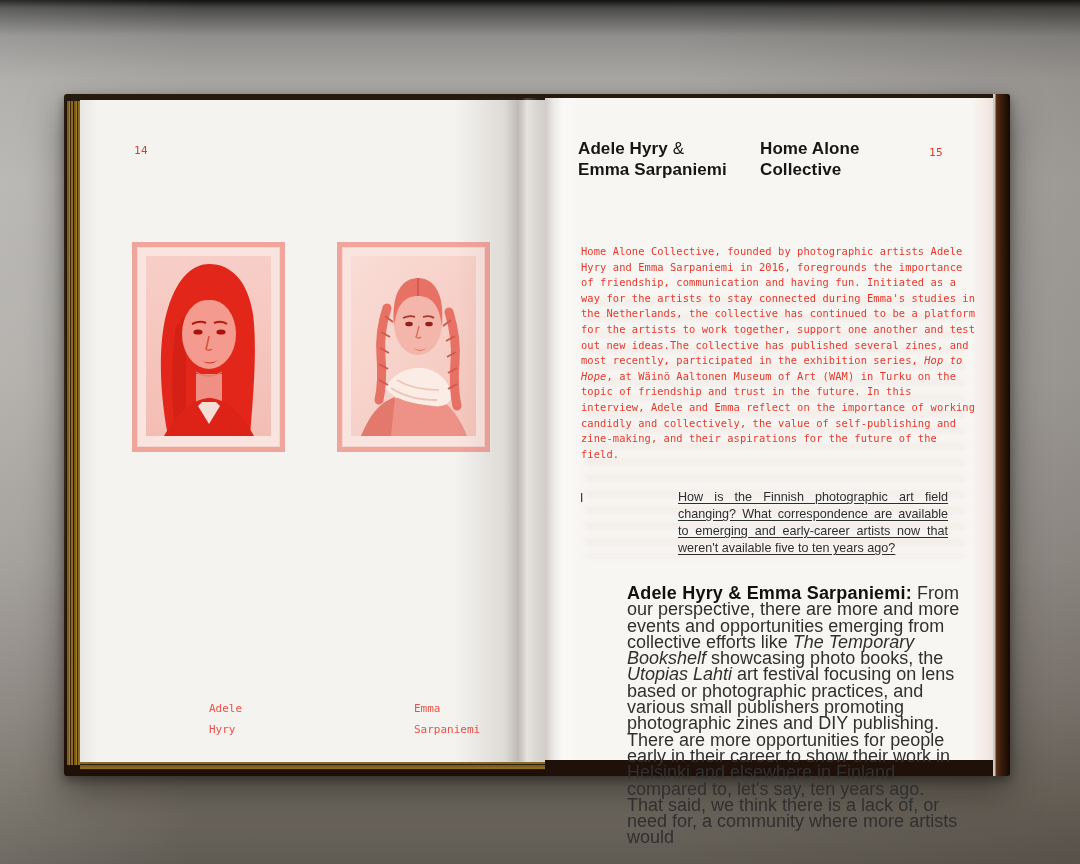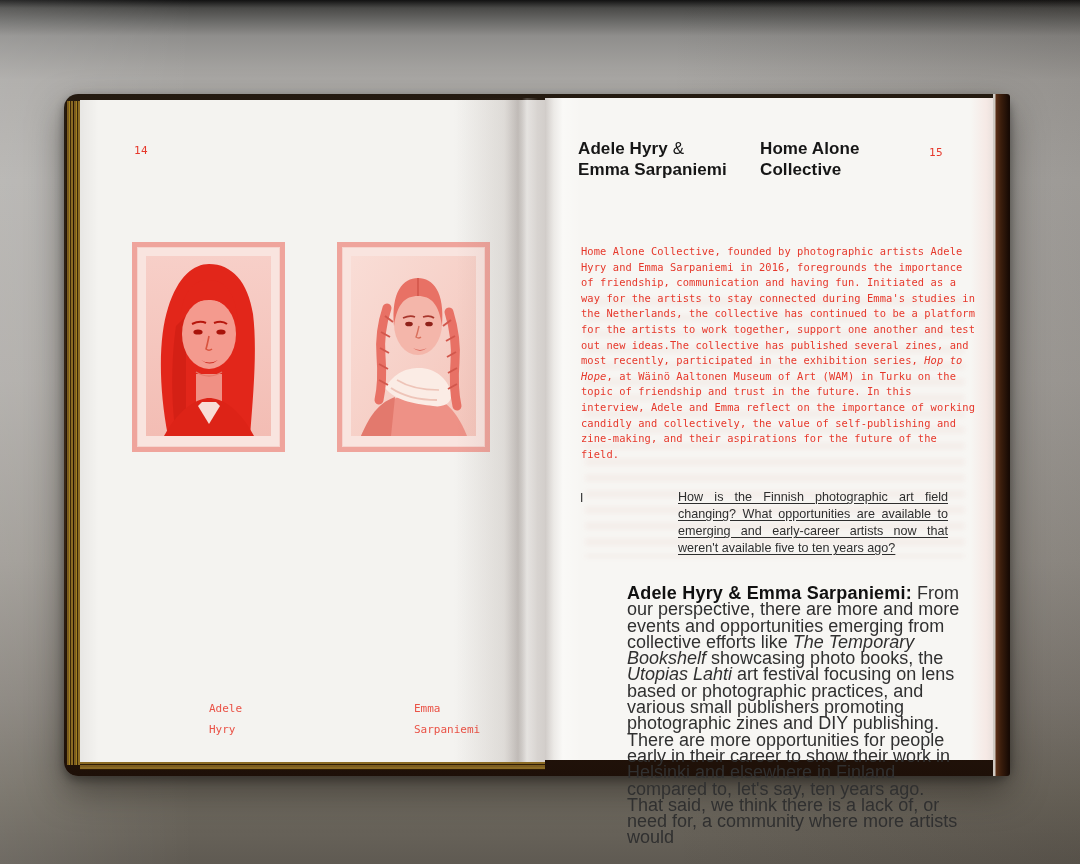"14" .book { border-radius: 14px -> 3px }
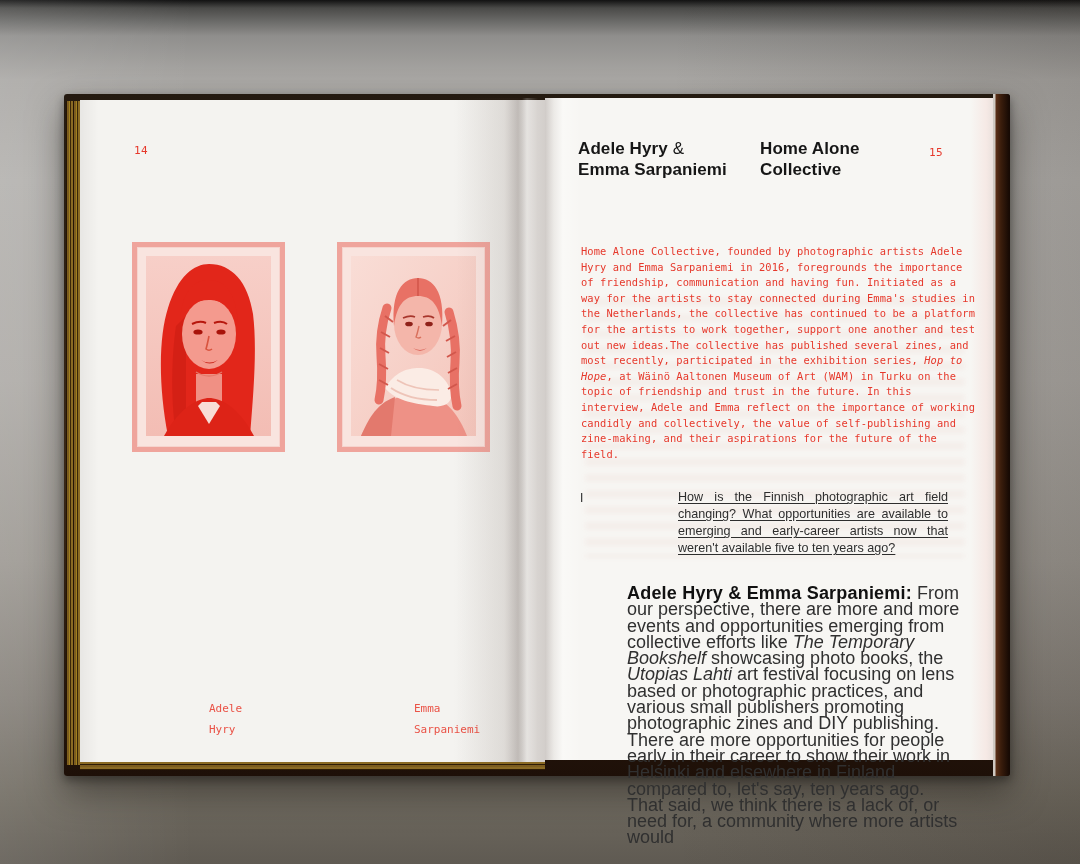"How is the Finnish photographic" p.question { text: opportunities -> correspondence }
